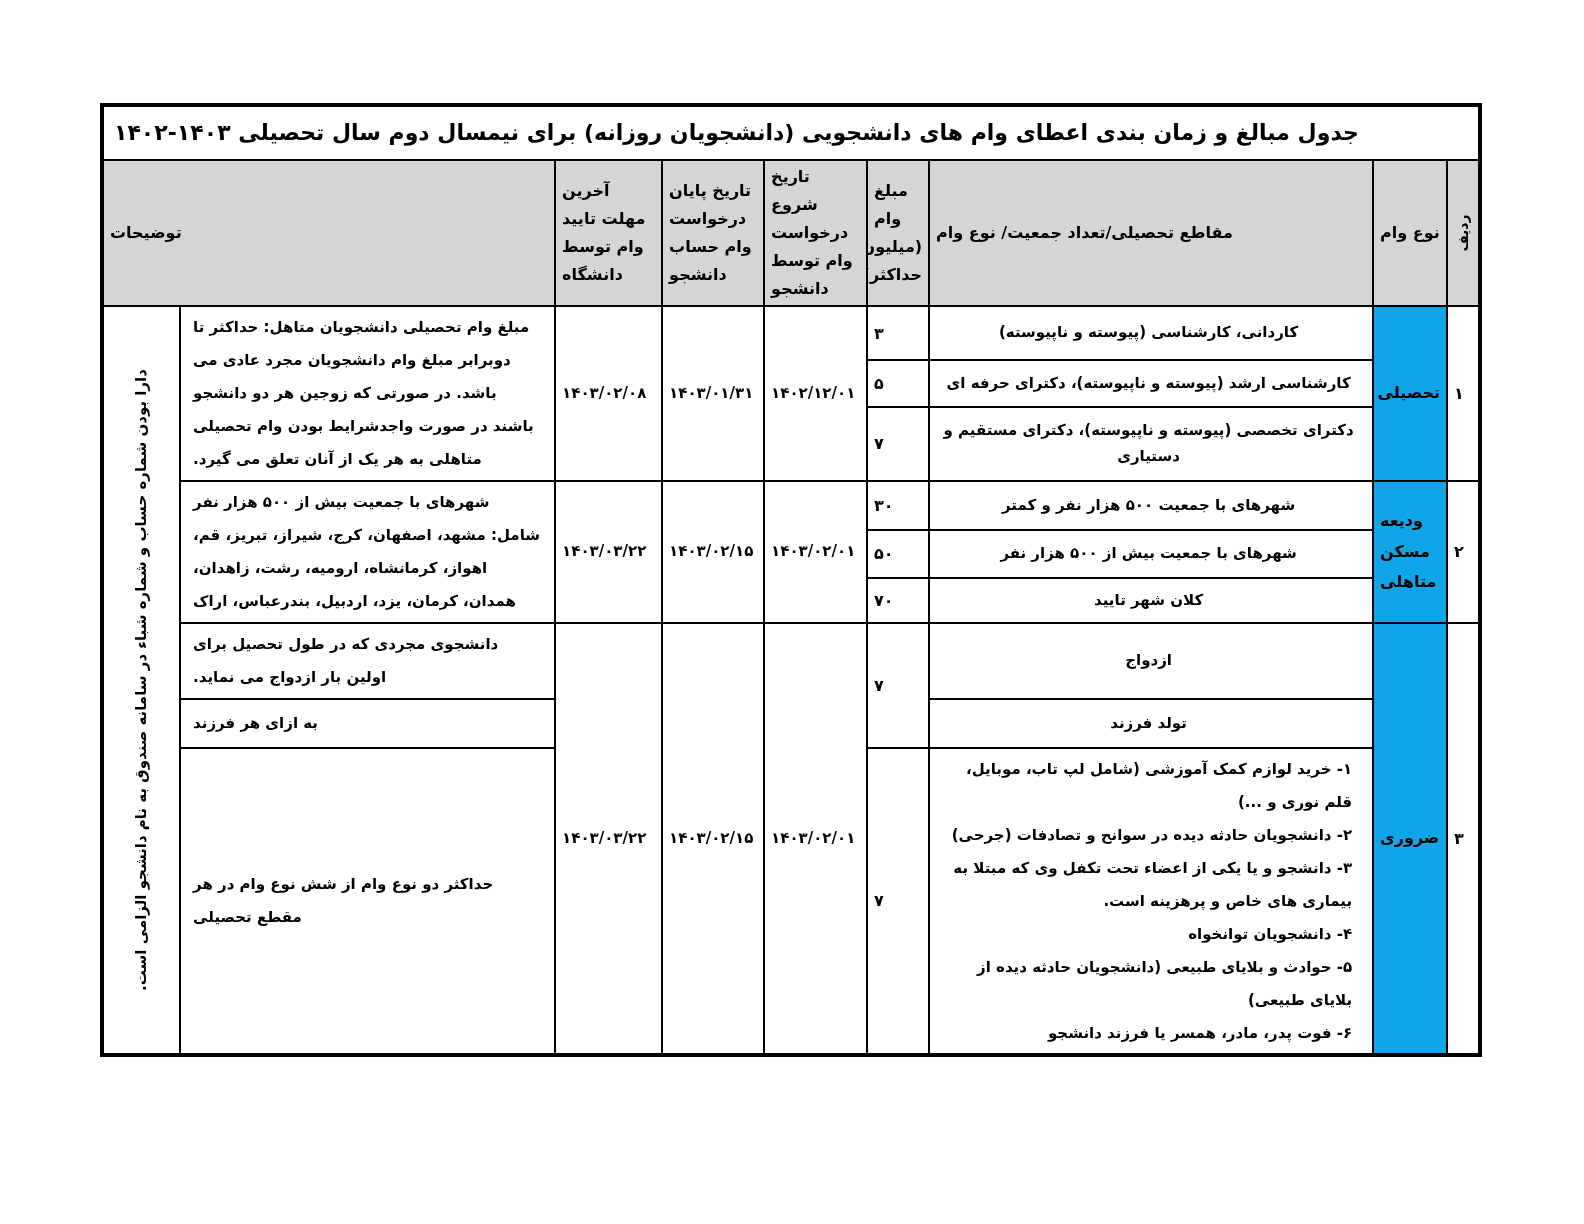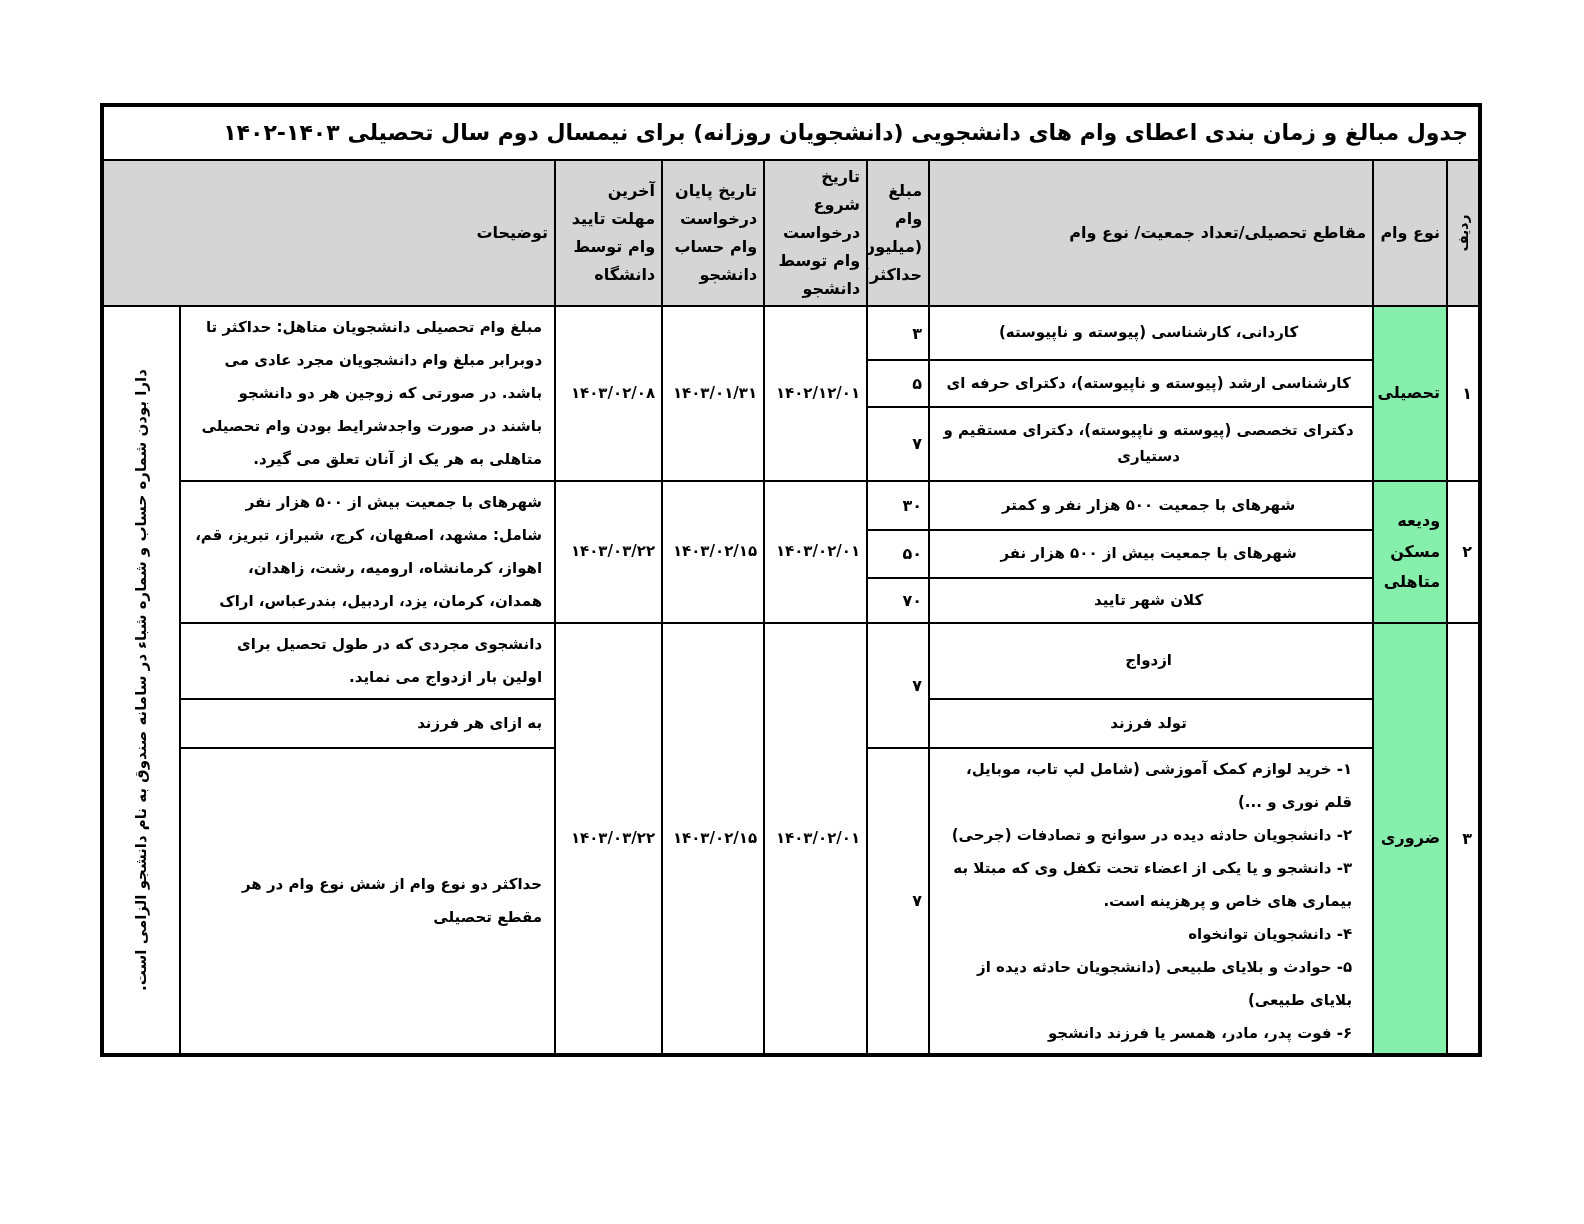"جدول مبالغ و زمان بندی" td { text-align: right -> left }
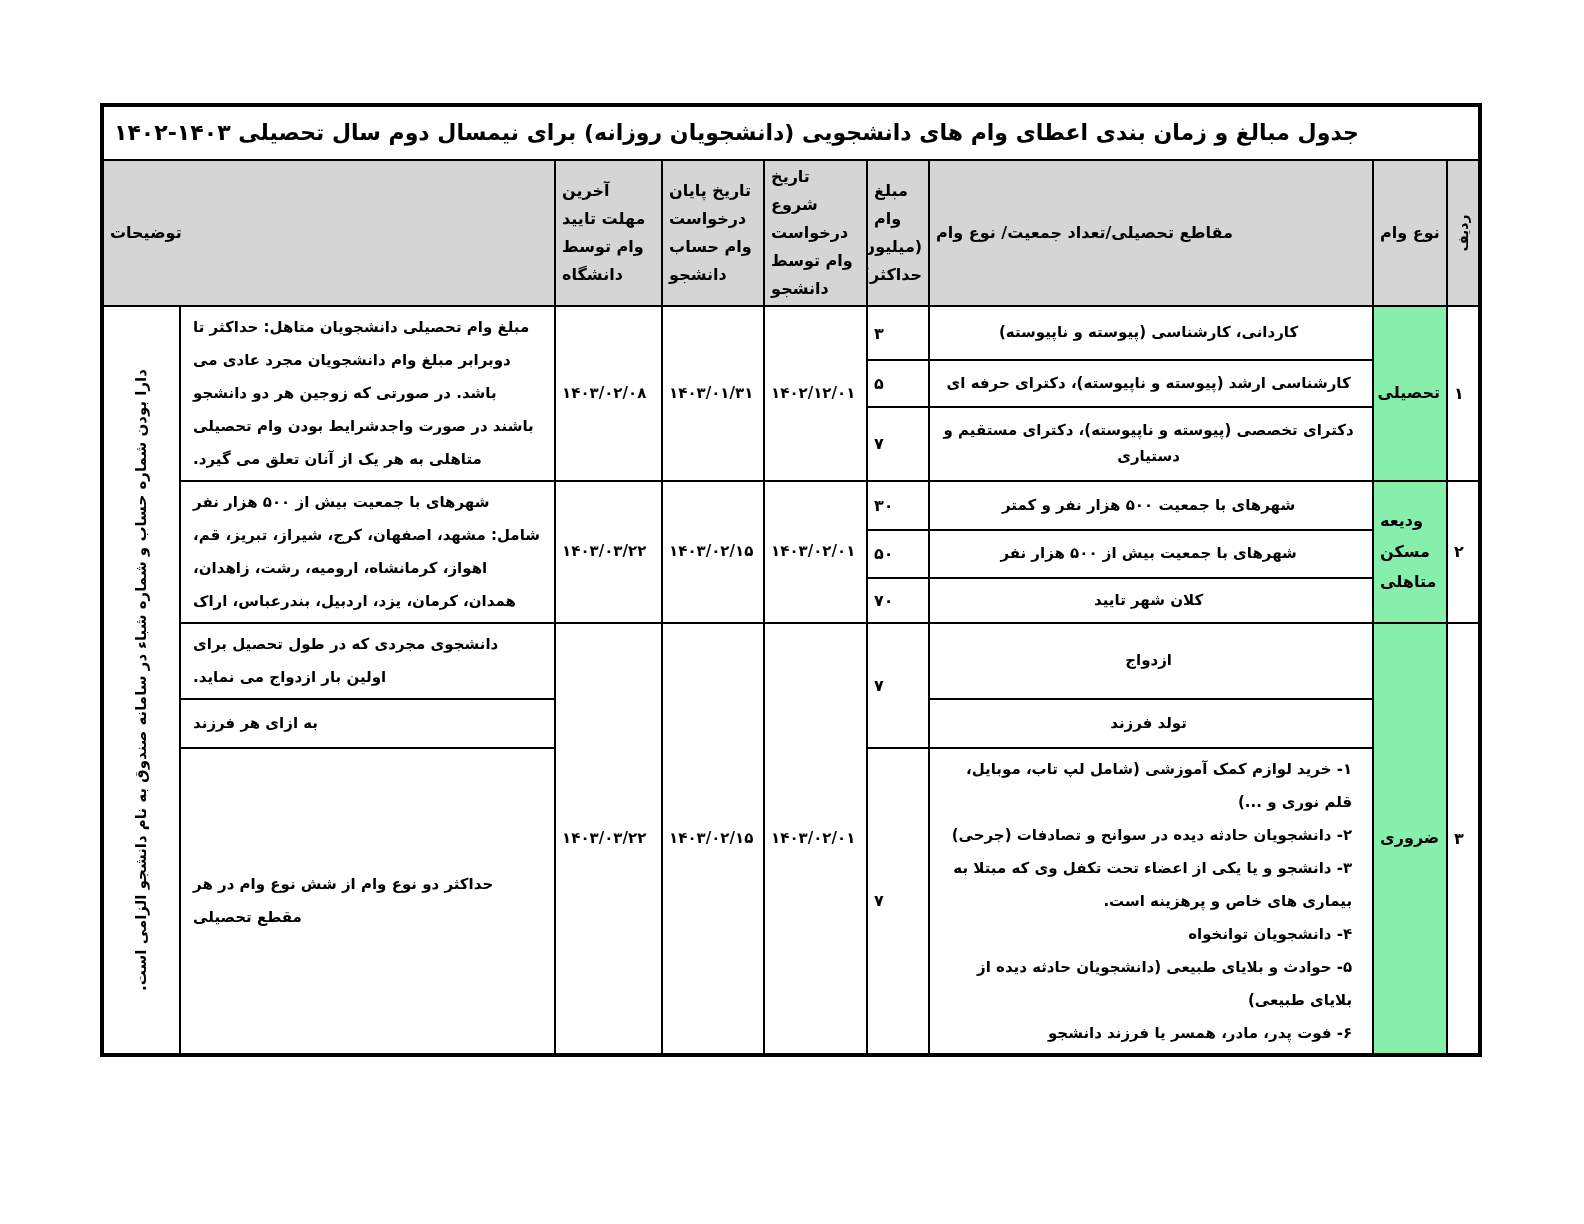"تحصیلی" .type-cell { background: #86efac -> #0ea5e9 }
